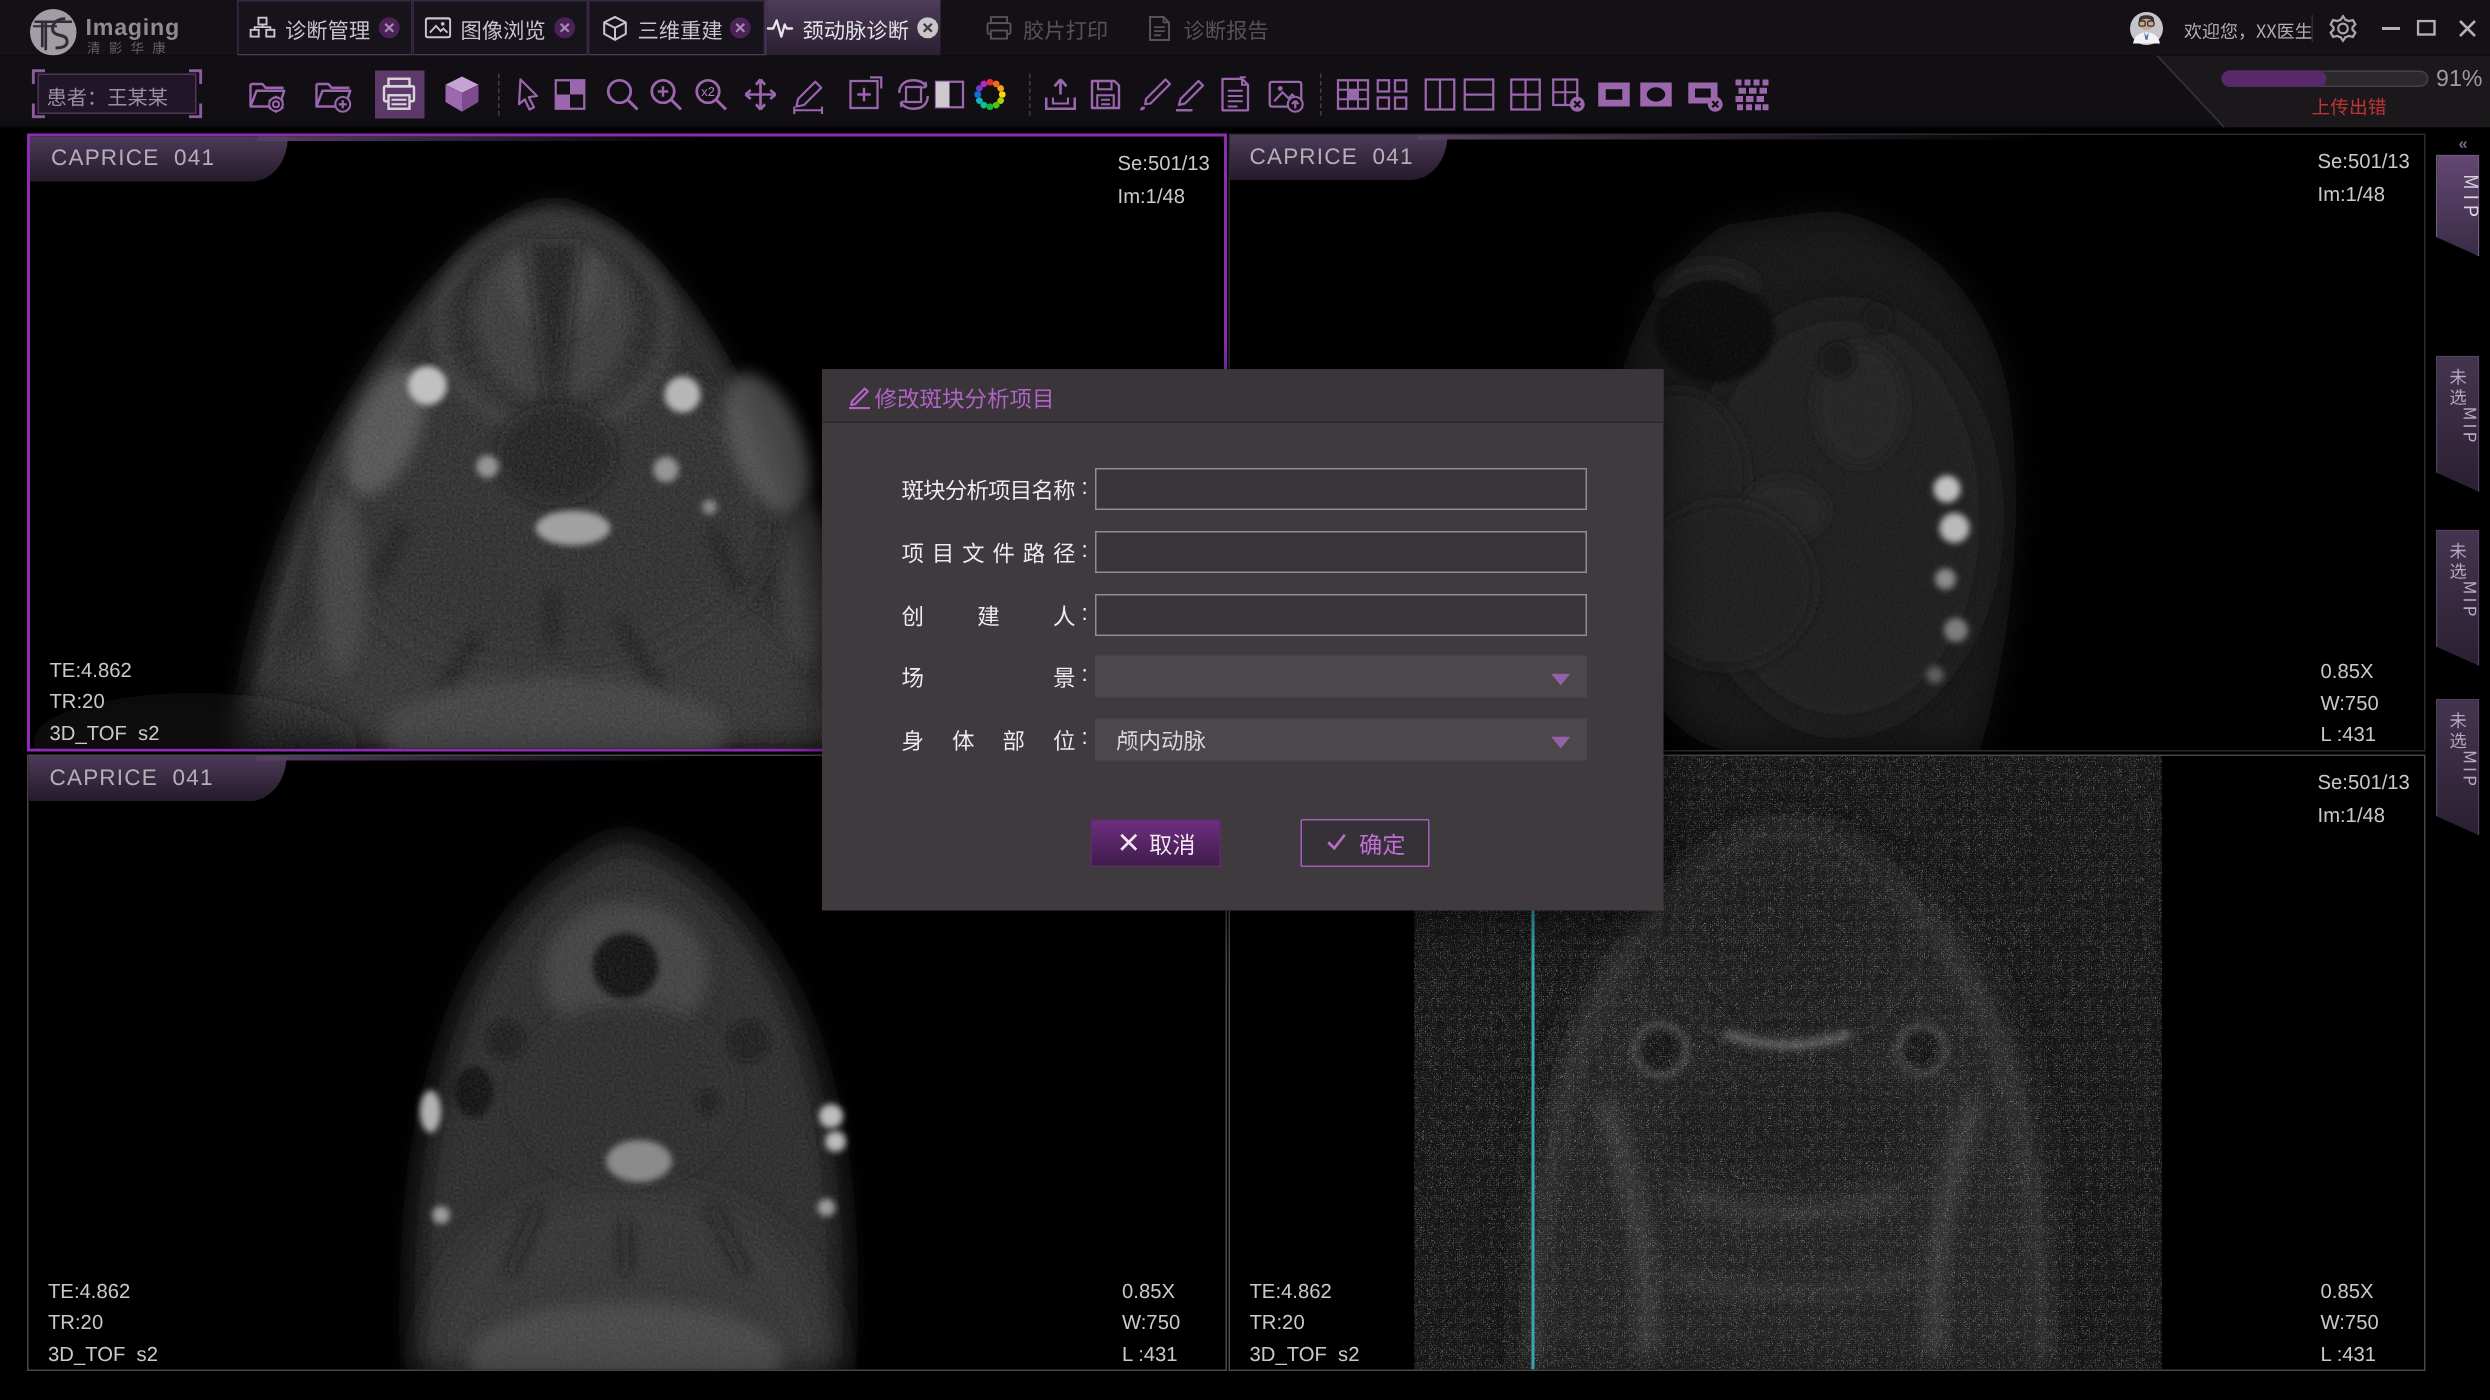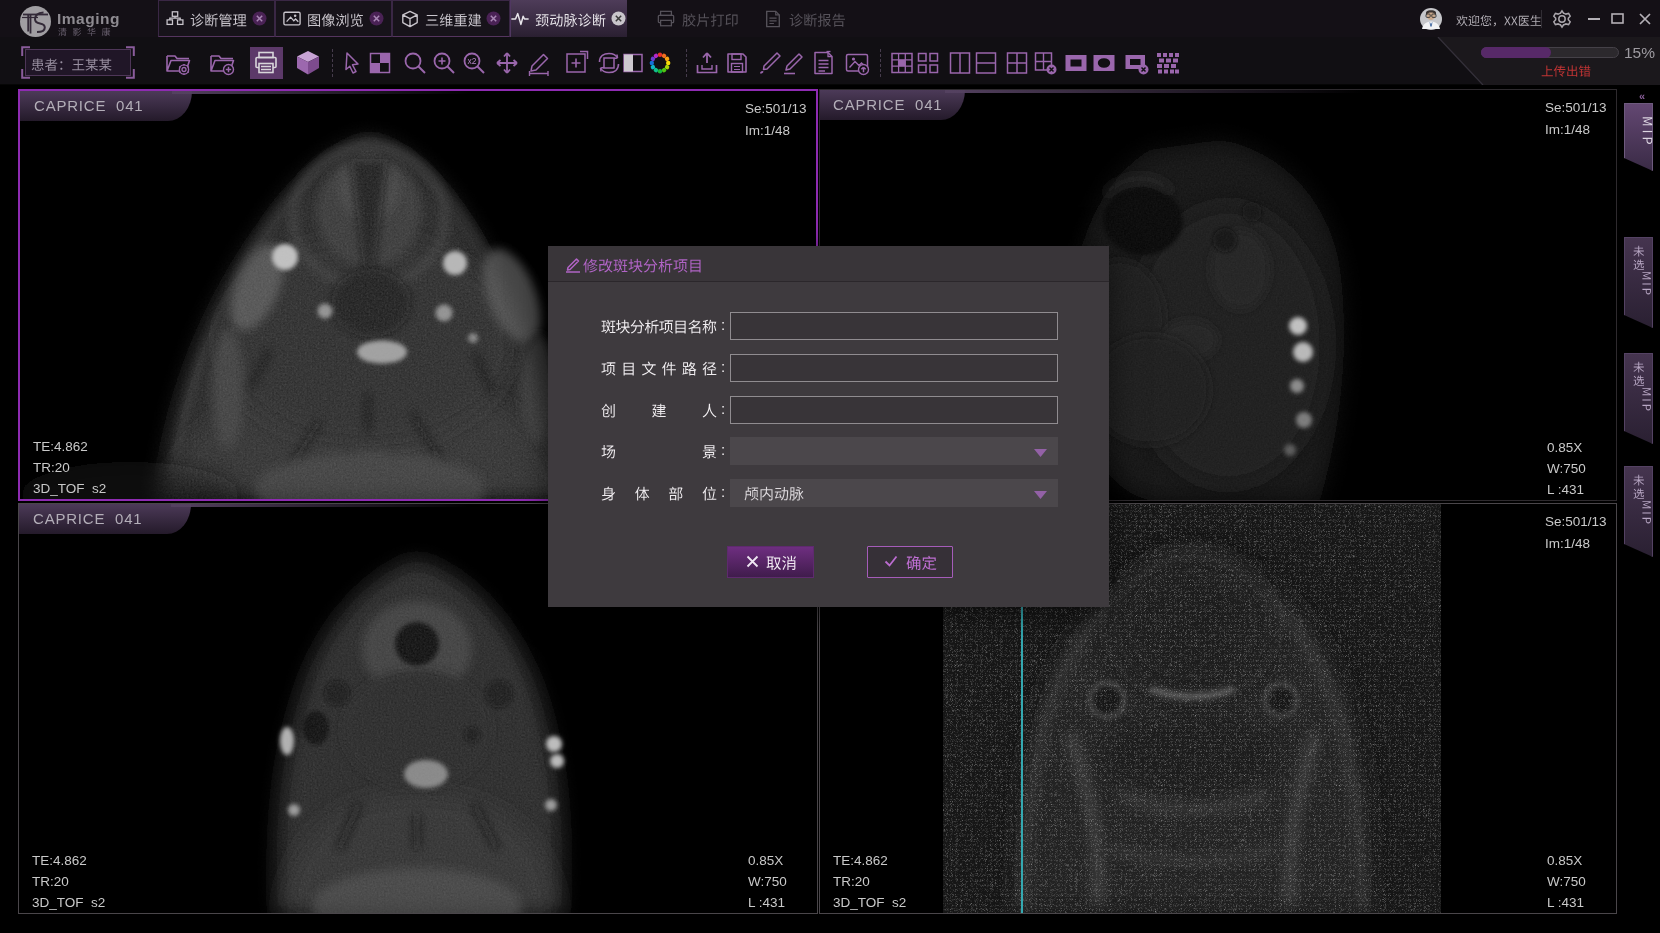"15%" div { text: 15% -> 91% }
